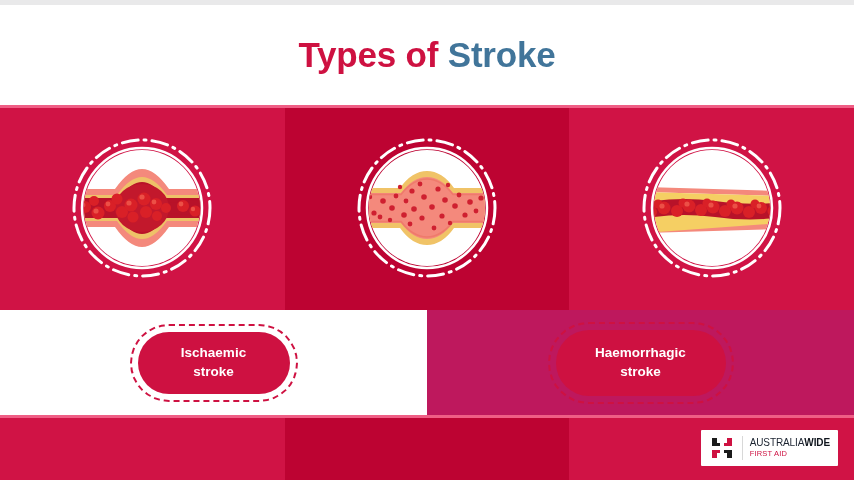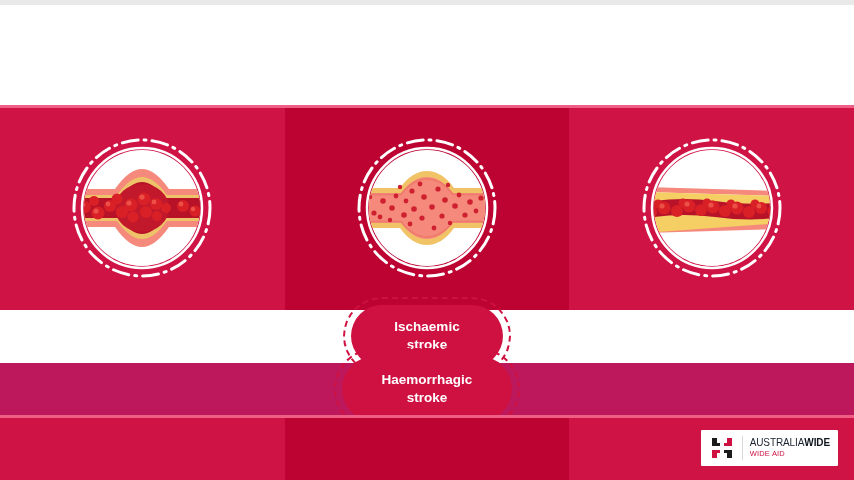"Types of Stroke" div.title-zone { html: none -> <div> <div><span>Types of</span><span>&nbsp;</span><span>Stroke</span></div> </div> }
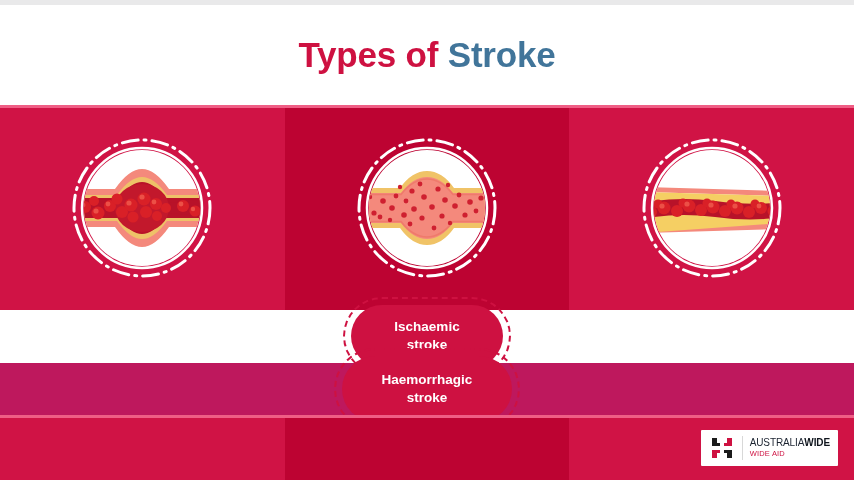"Ischaemic" .band-label { flex-direction: column -> none }
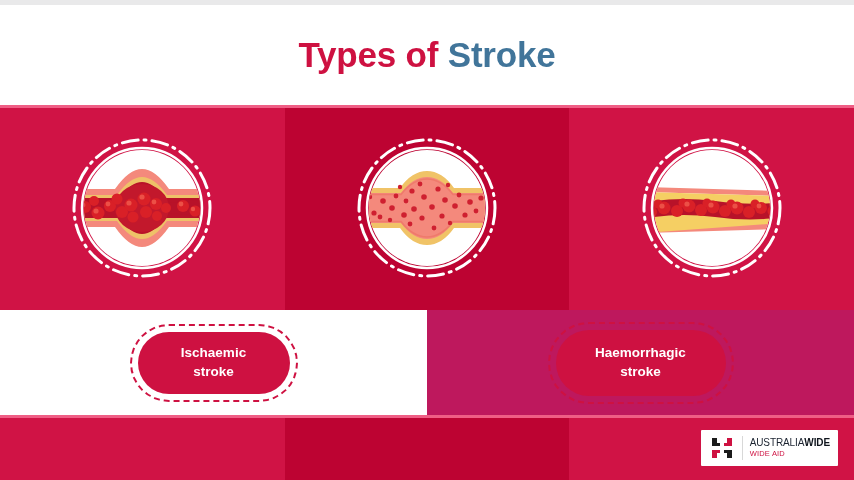"WIDE AID" div.logo-l2 { text: WIDE -> FIRST }
